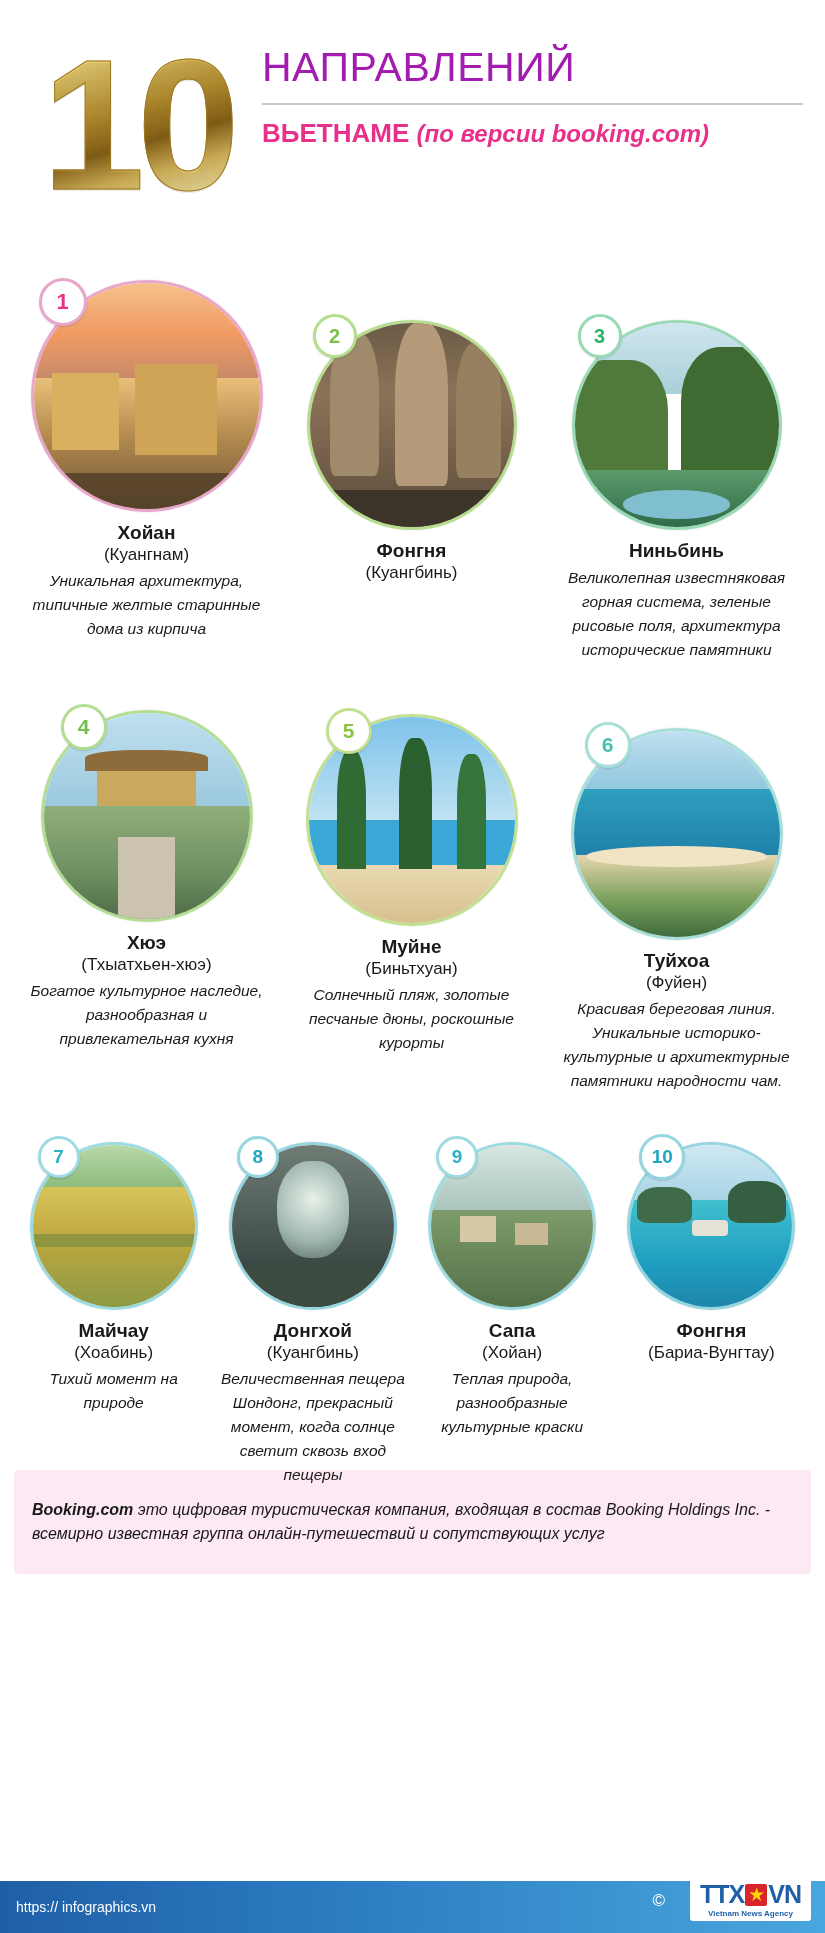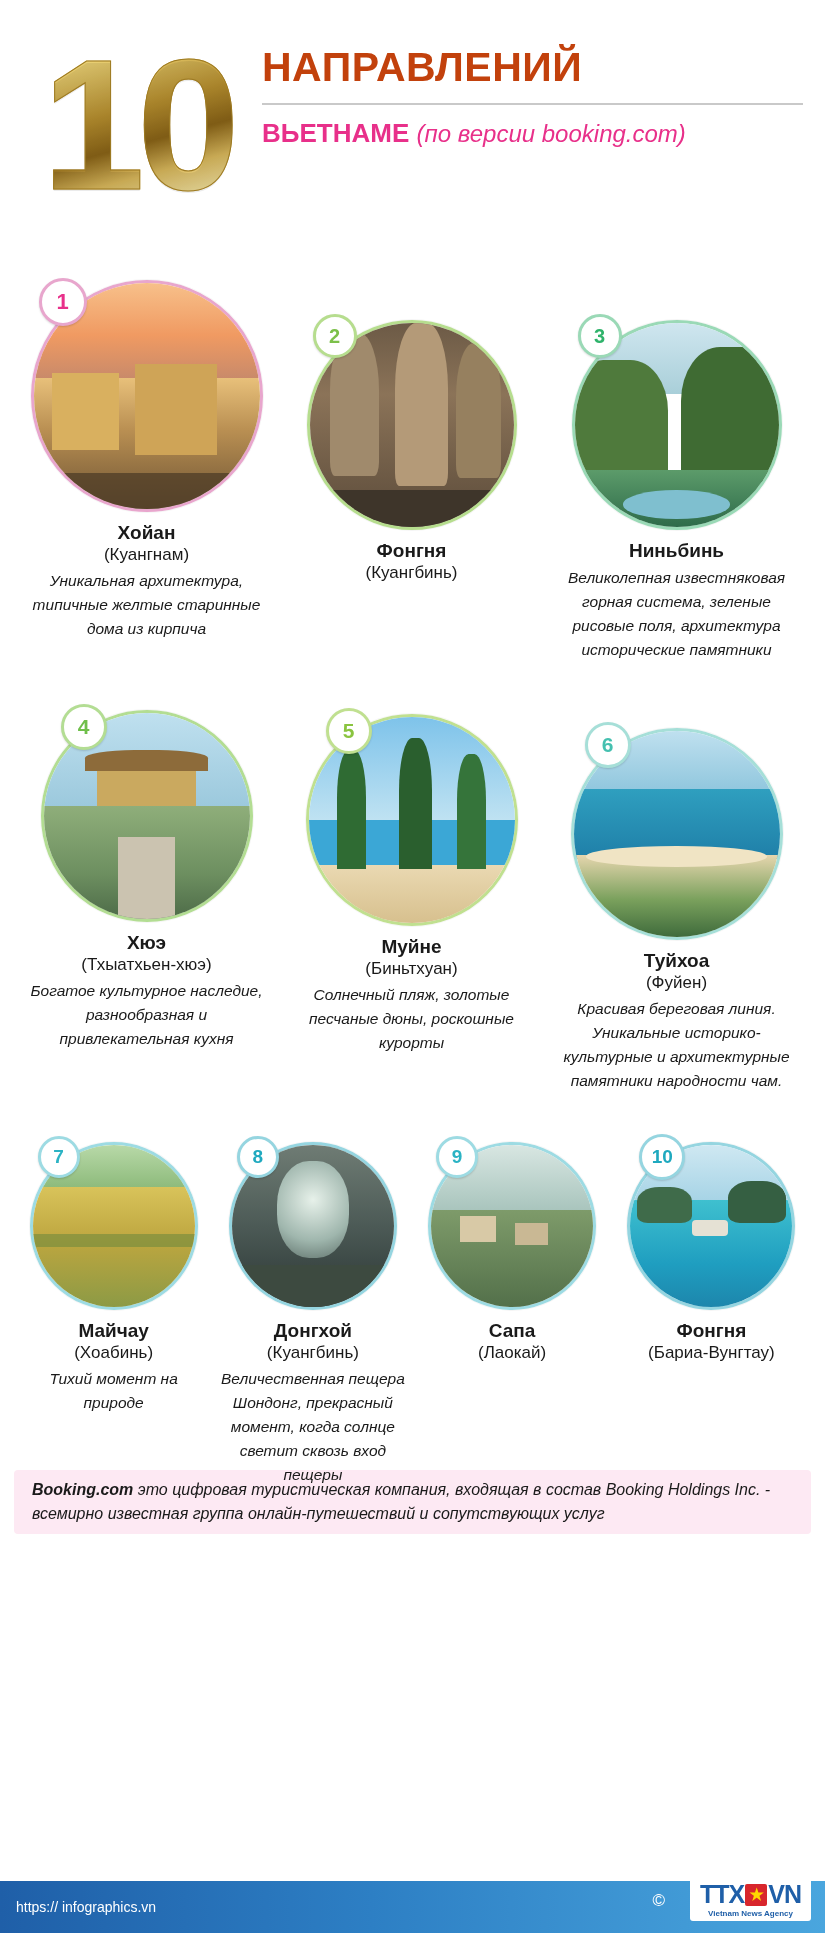"НАПРАВЛЕНИЙ" .h-line1 { color: #c2410c -> #a21caf; font-weight: bold -> normal }
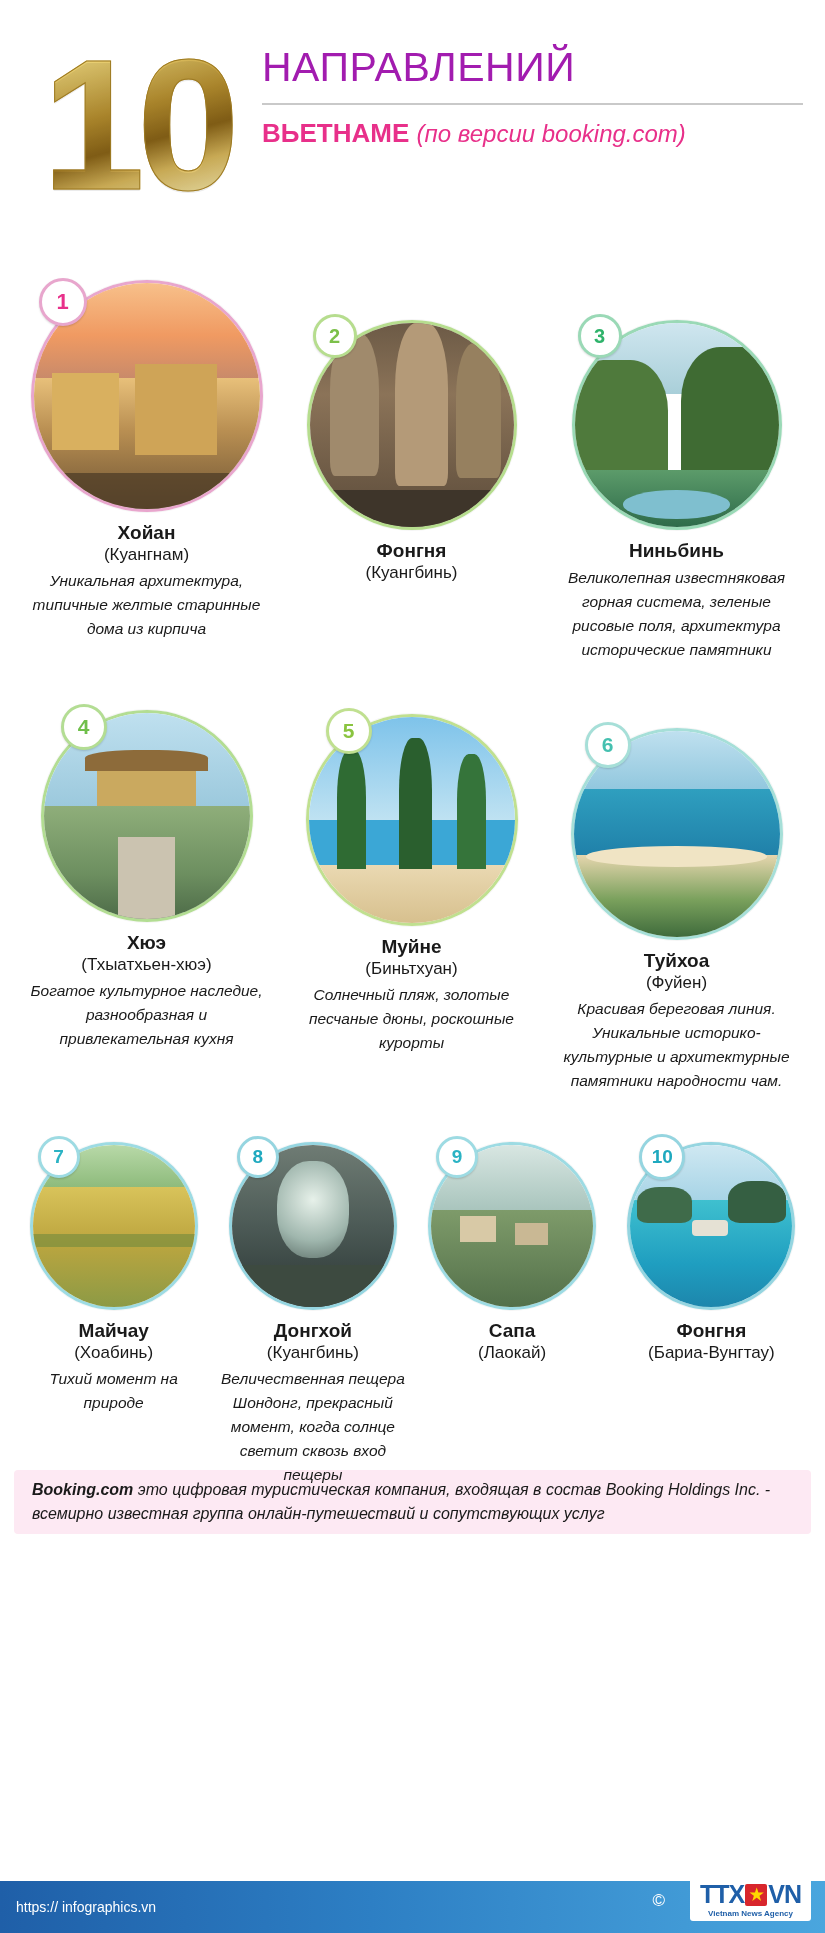"(по версии booking.com)" .h-source { font-weight: normal -> bold }
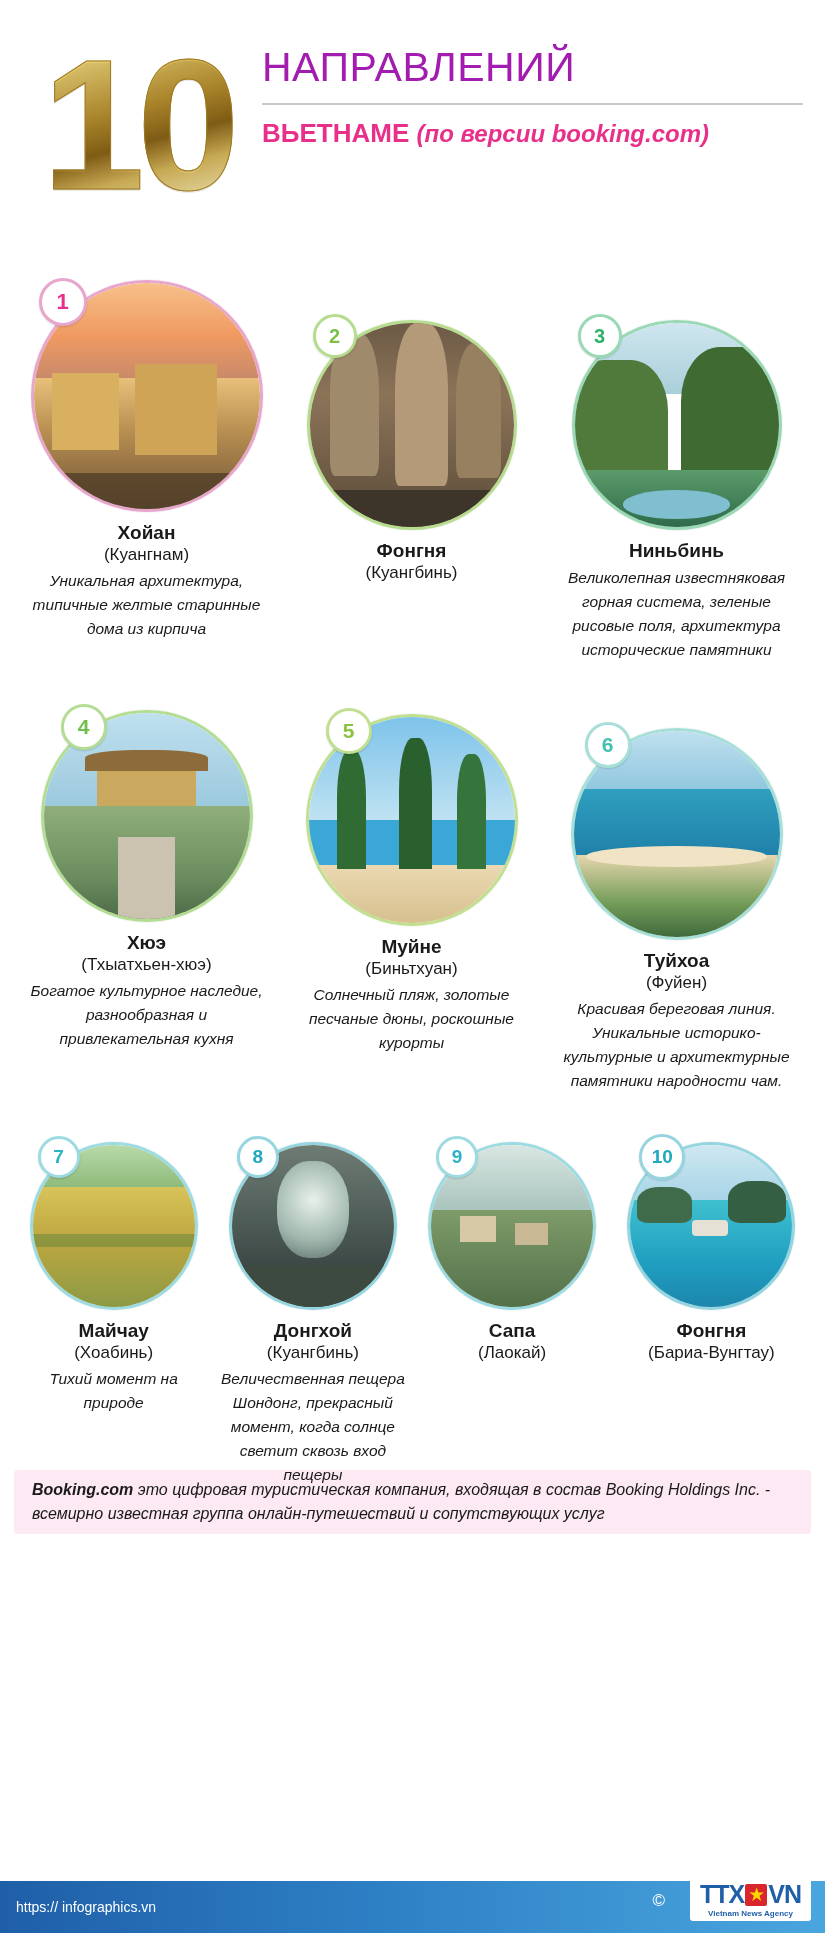"(Лаокай)" div.card-sub { text: Лаокай -> Хойан }
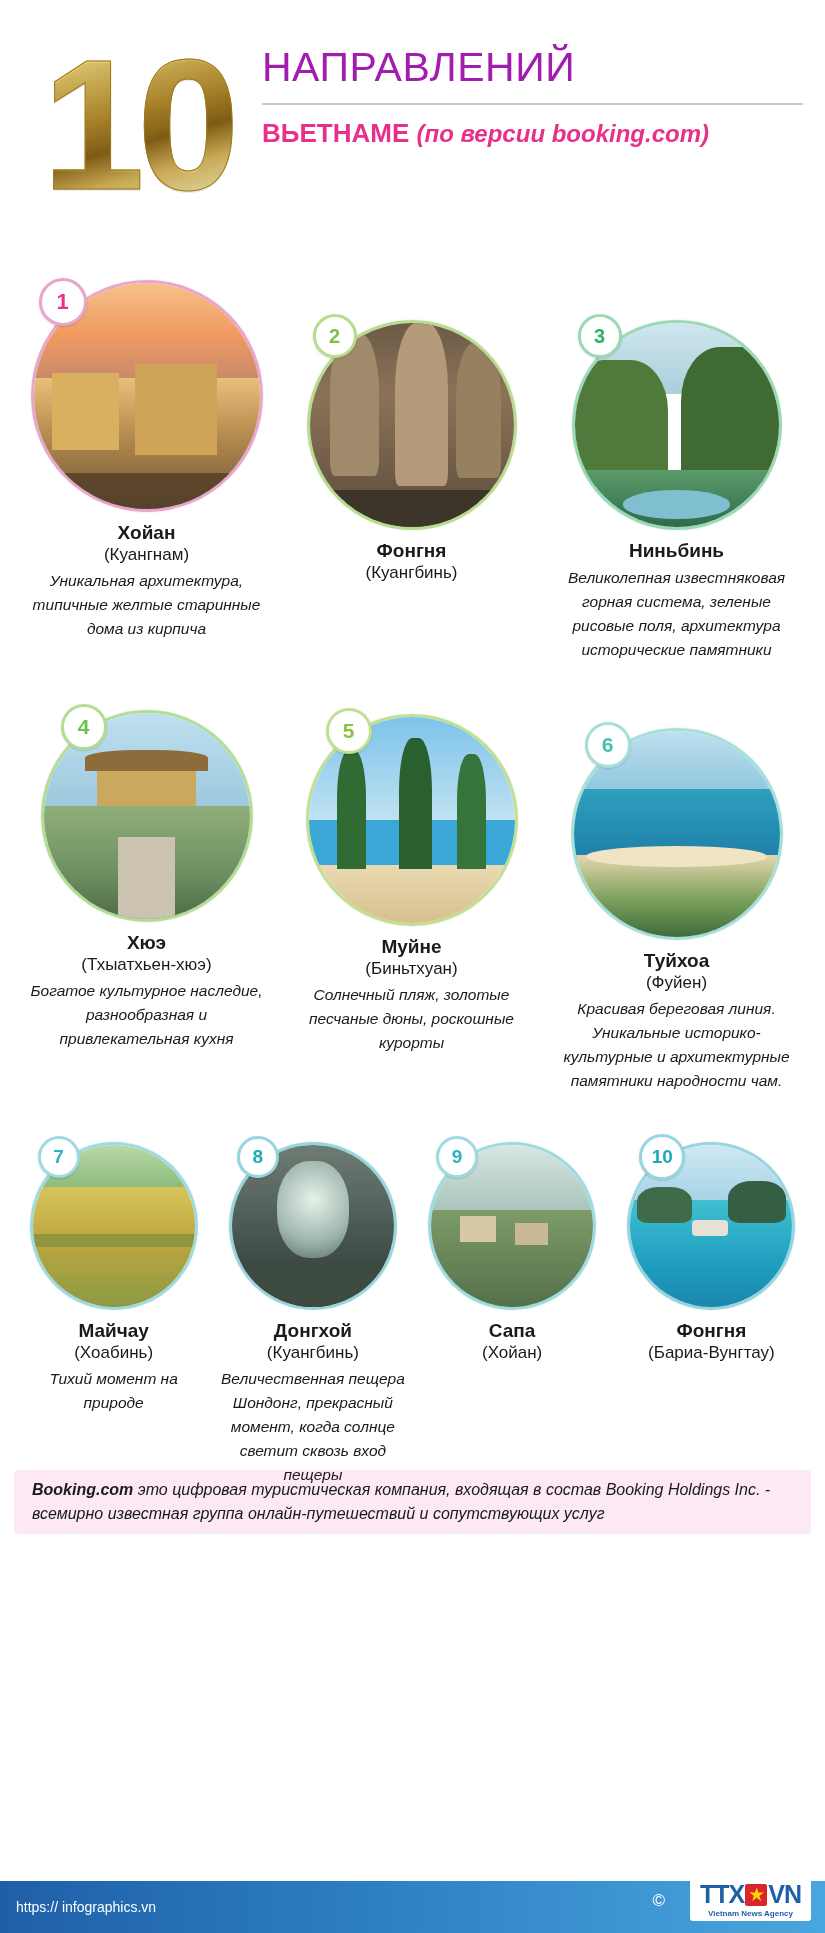"Теплая природа, разнообразные культурные" div.card-desc { html: none -> <div>Теплая природа, разнообразные культурные краски</div> }
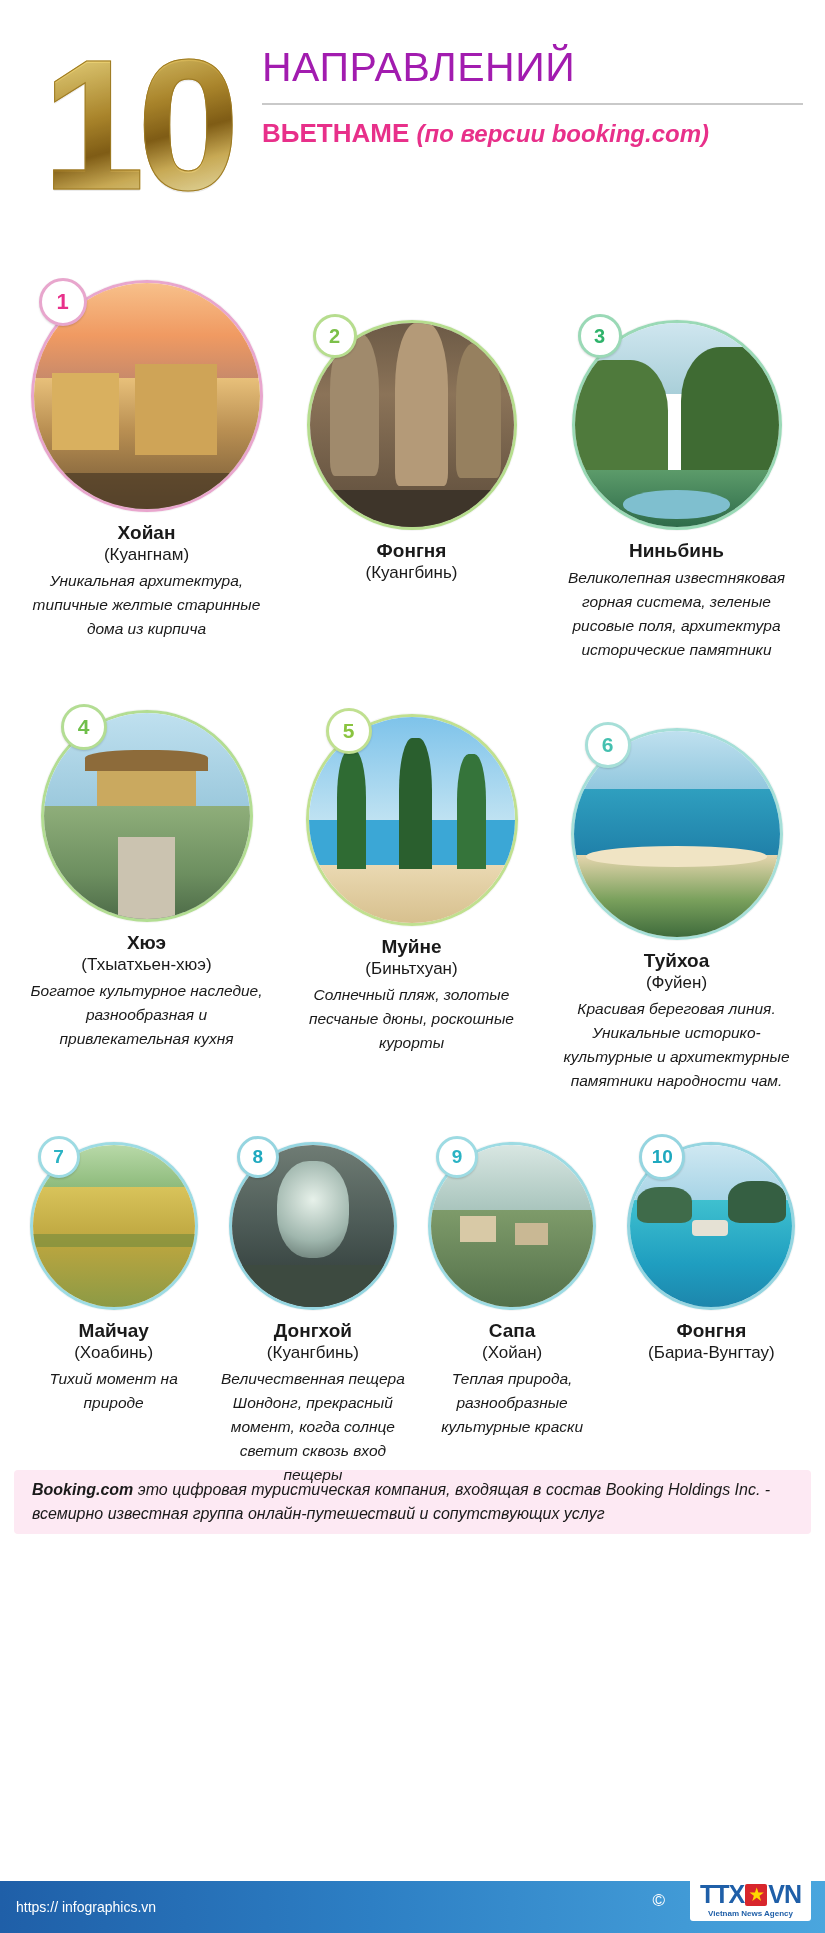"Booking.com это цифровая туристическая" .footer-note { padding: 8px 18px -> 28px 18px }
